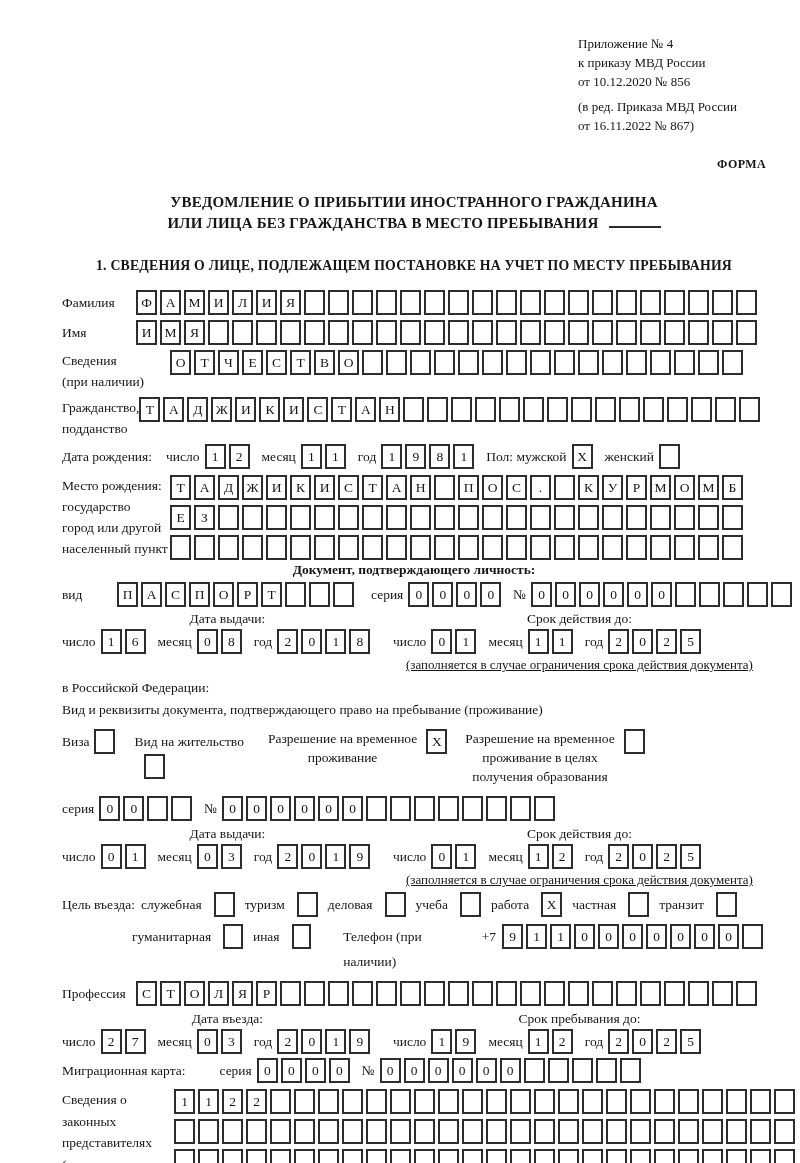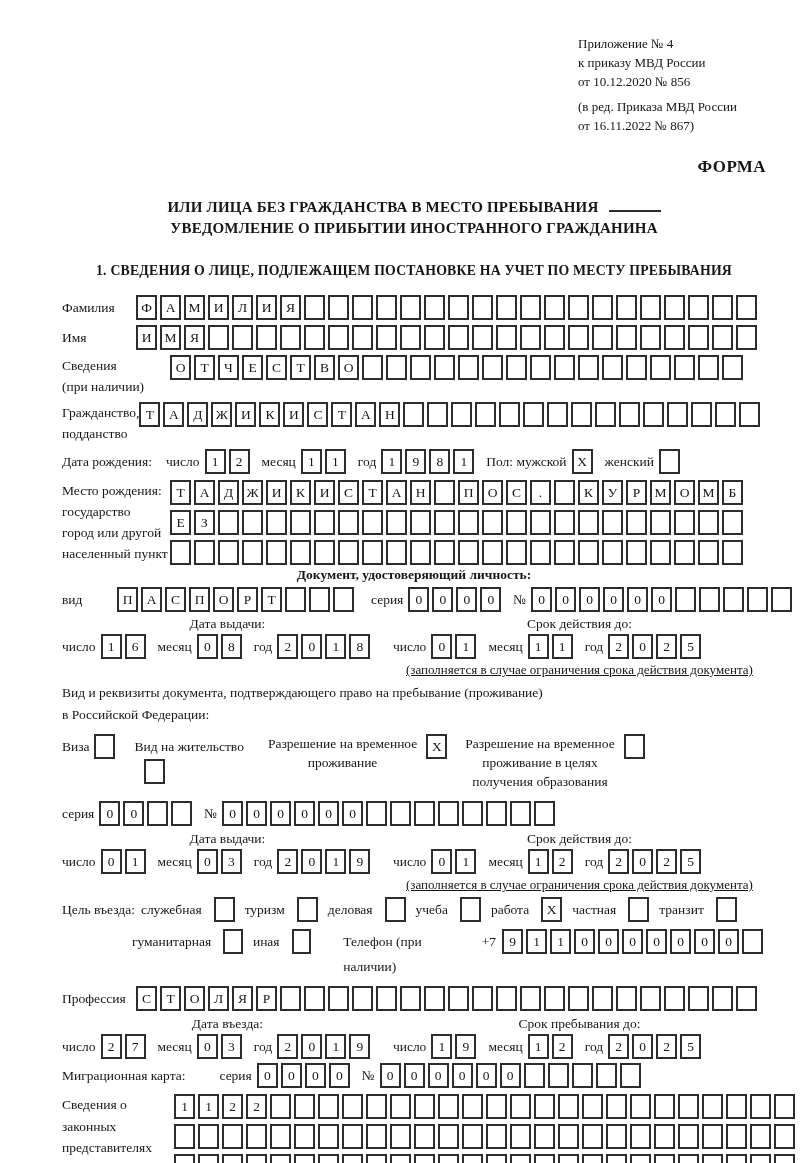"ФОРМА" .forma { font-size: 17px -> 12px }
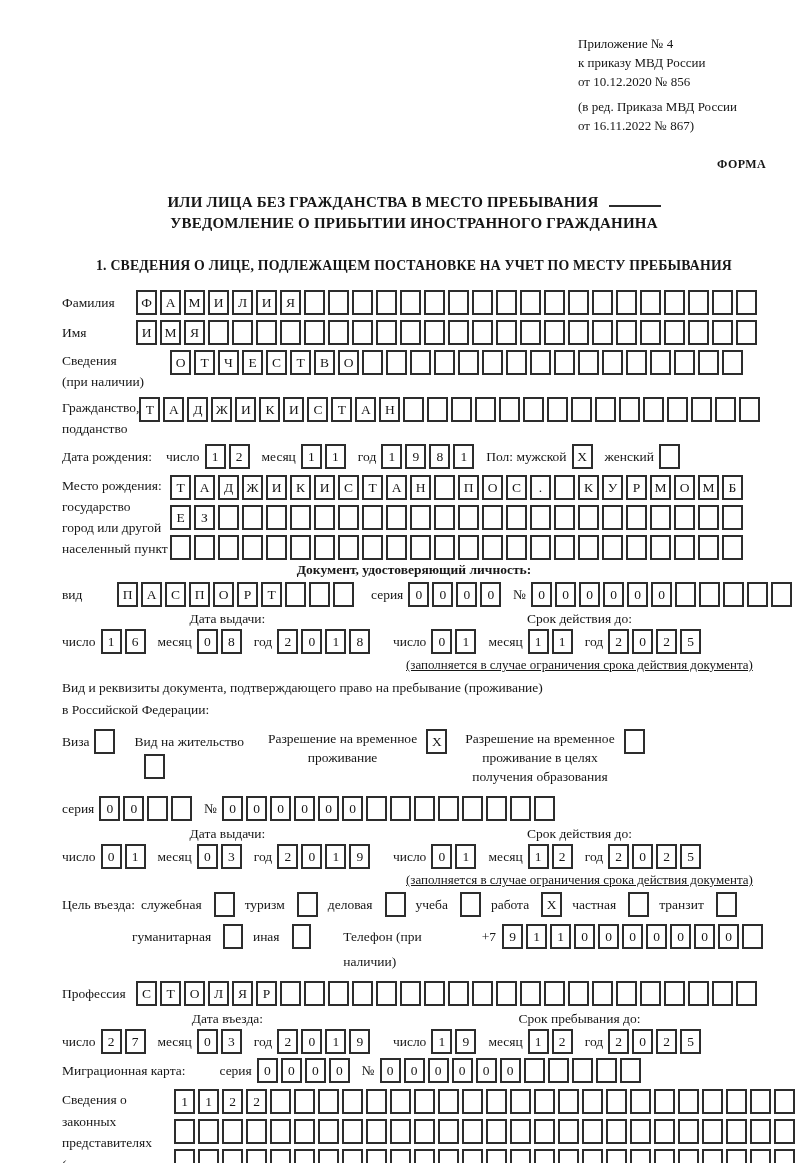"ИЛИ ЛИЦА БЕЗ ГРАЖДАНСТВА В" div { order: before "УВЕДОМЛЕНИЕ О ПРИБЫТИИ ИНОСТРАННОГО" -> after "УВЕДОМЛЕНИЕ О ПРИБЫТИИ ИНОСТРАННОГО" }
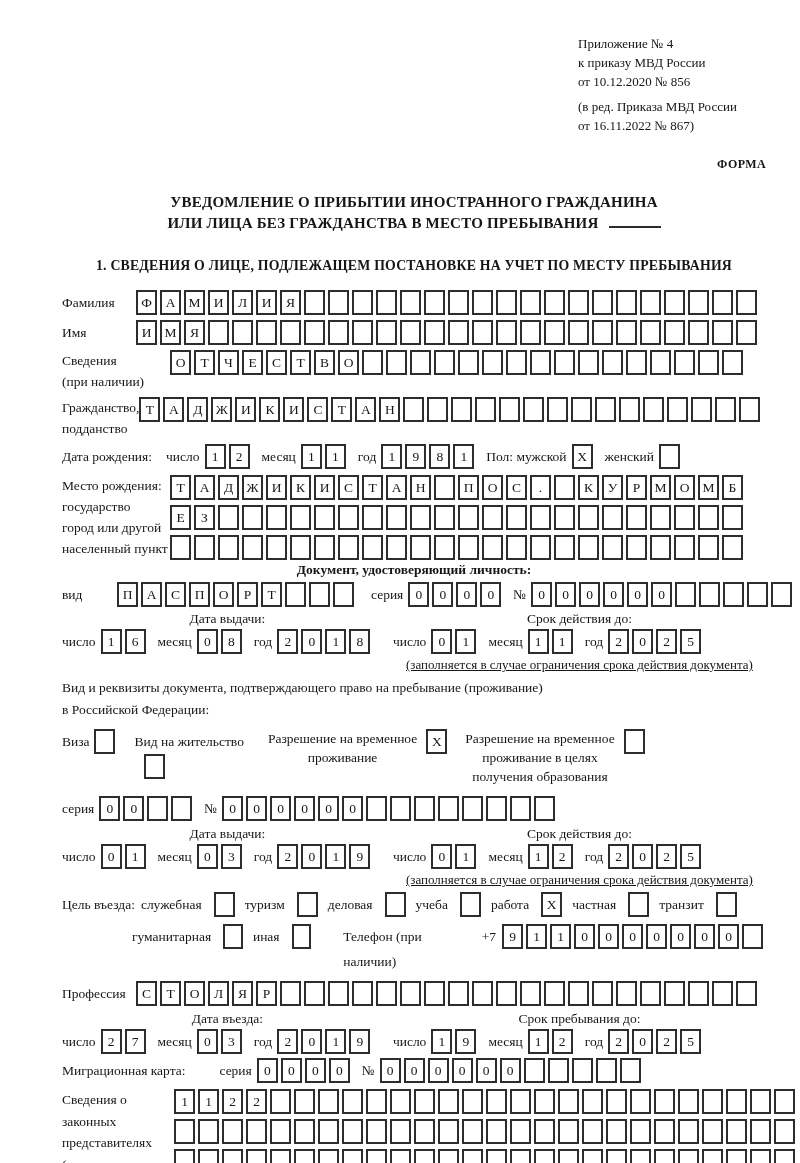"Документ, удостоверяющий личность:" div.dochead { text: удостоверяющий -> подтверждающего }
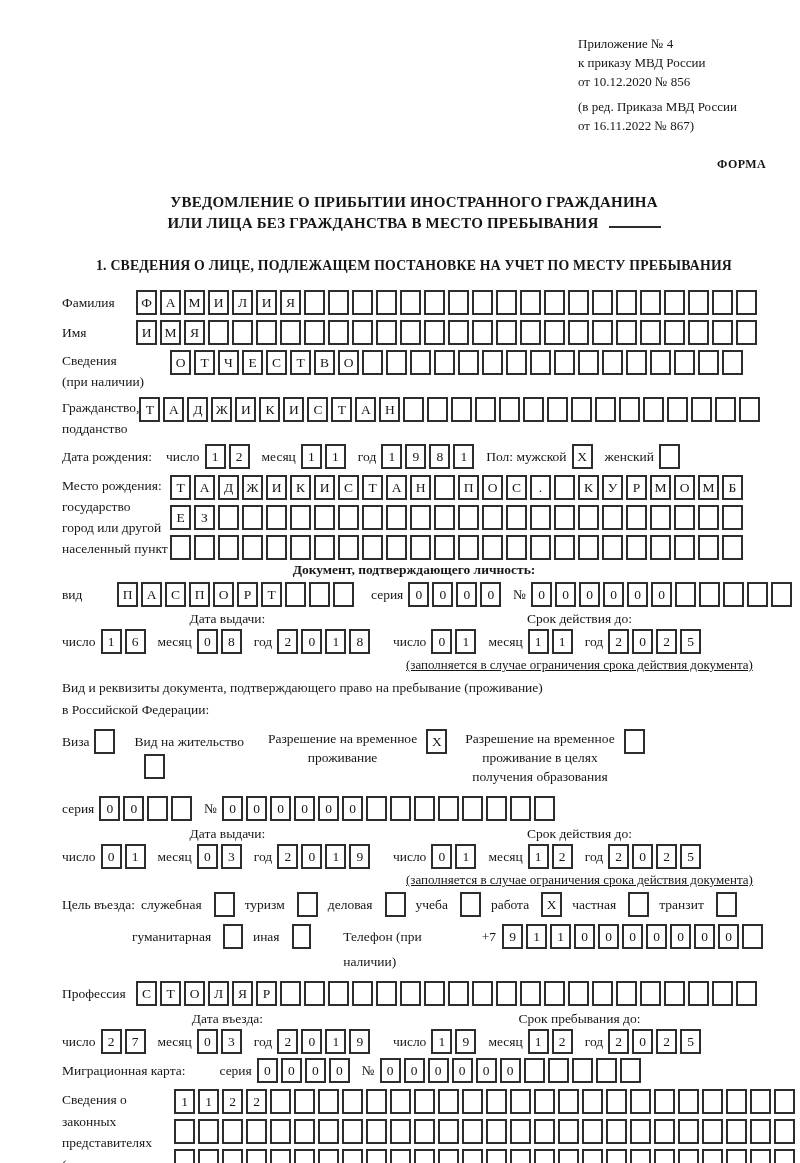"Вид и реквизиты документа," div { order: before "в Российской Федерации:" -> after "в Российской Федерации:" }
